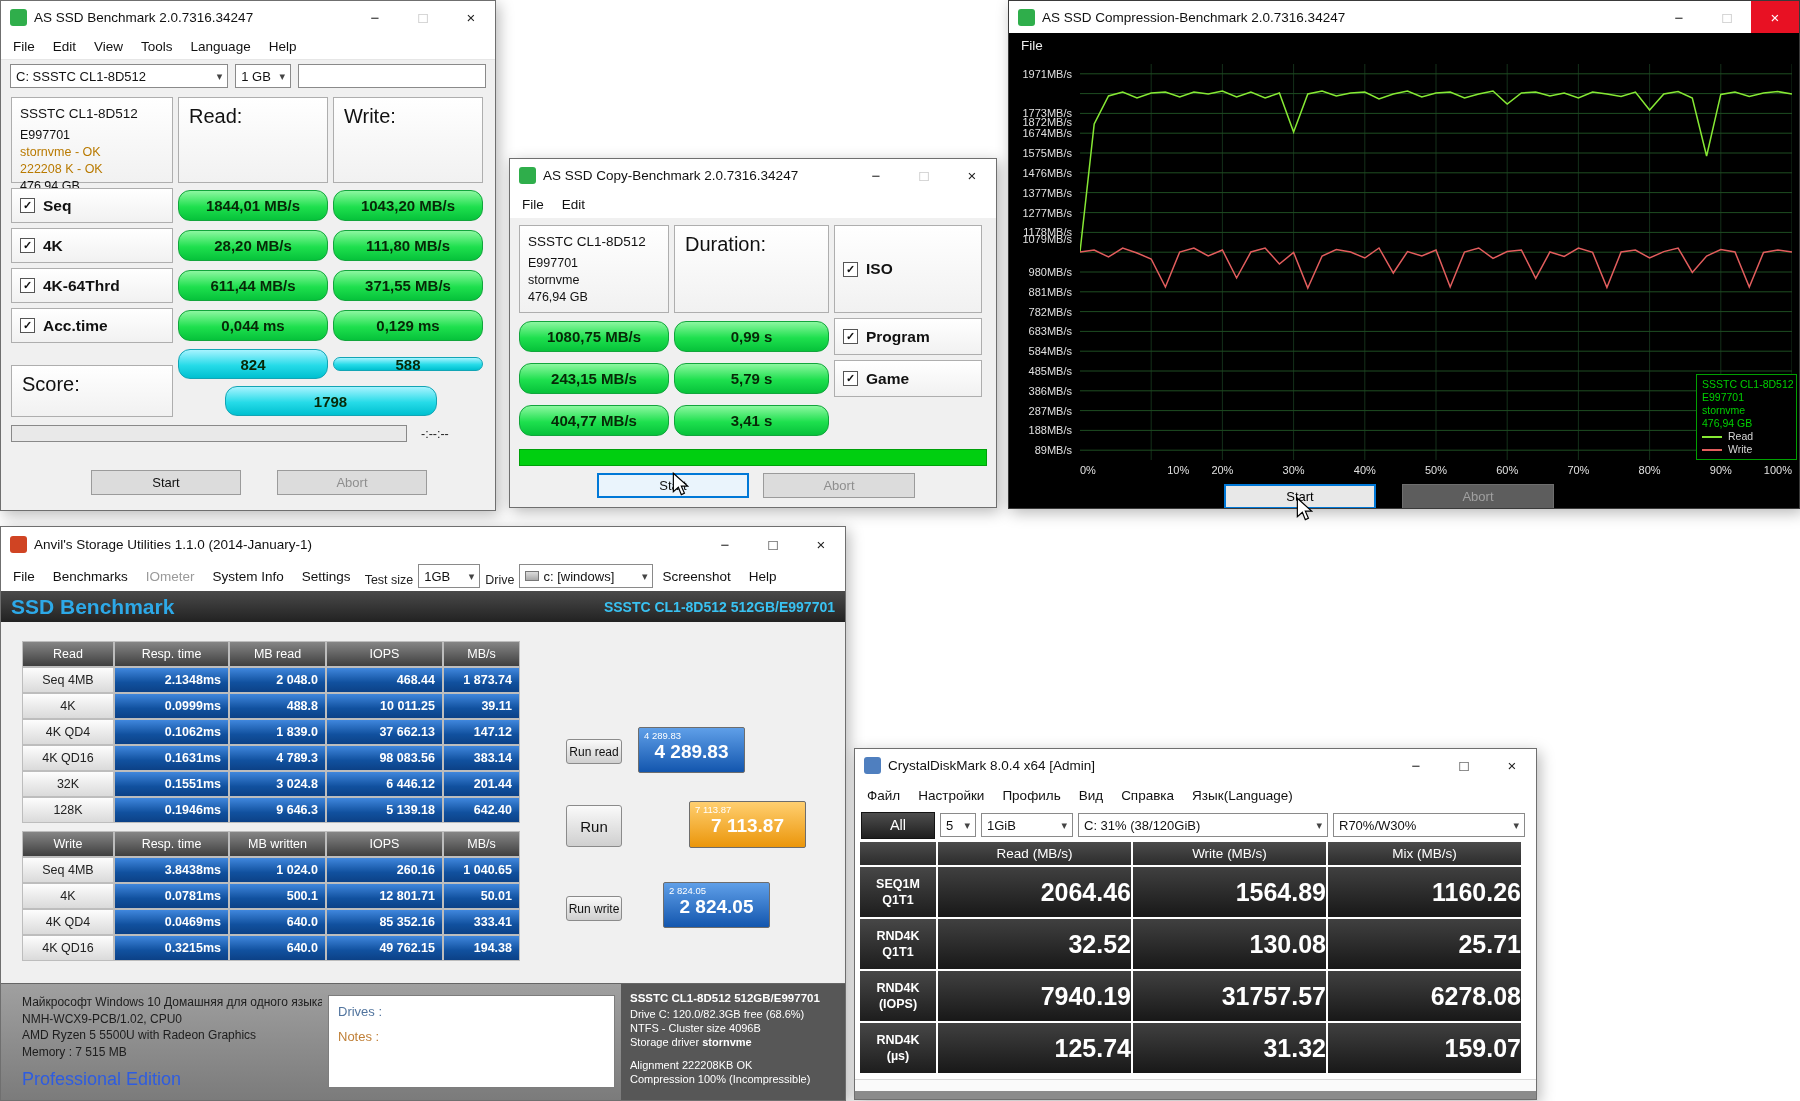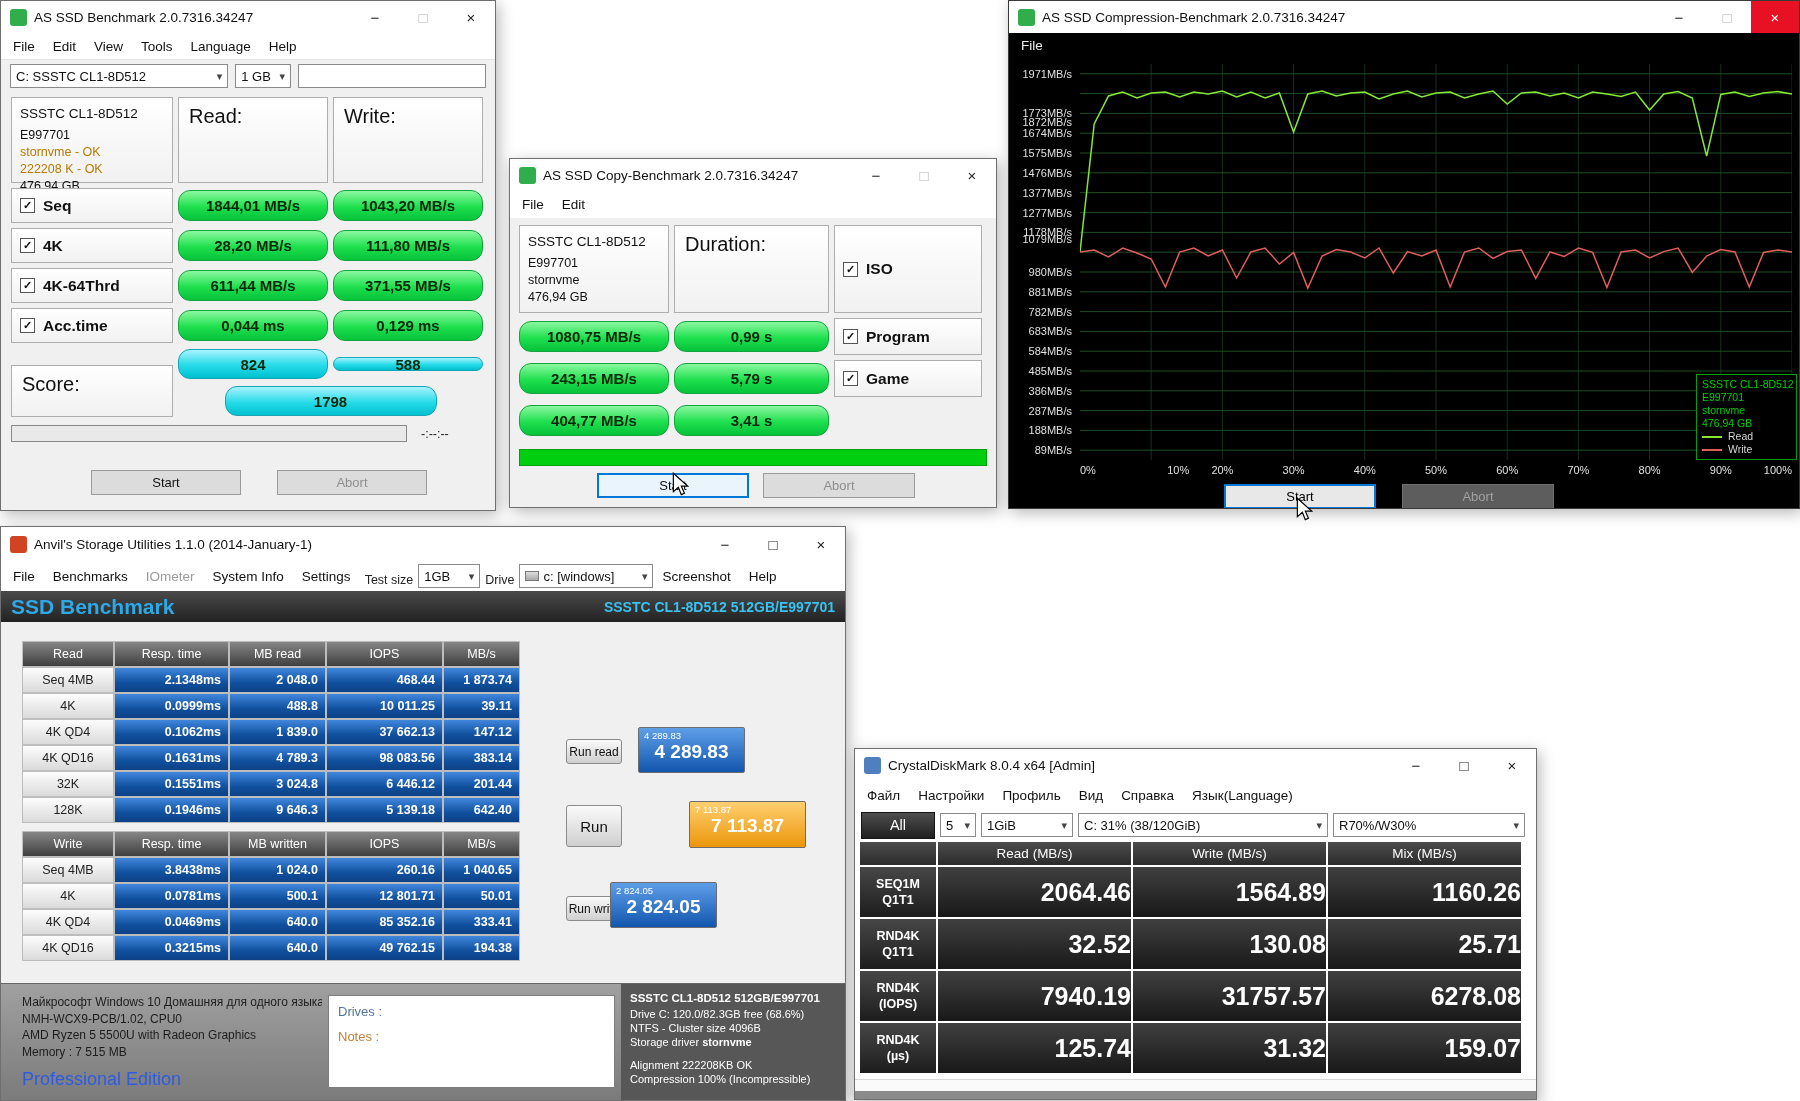"2 824.05" #score-write { left: 609px -> 662px }
